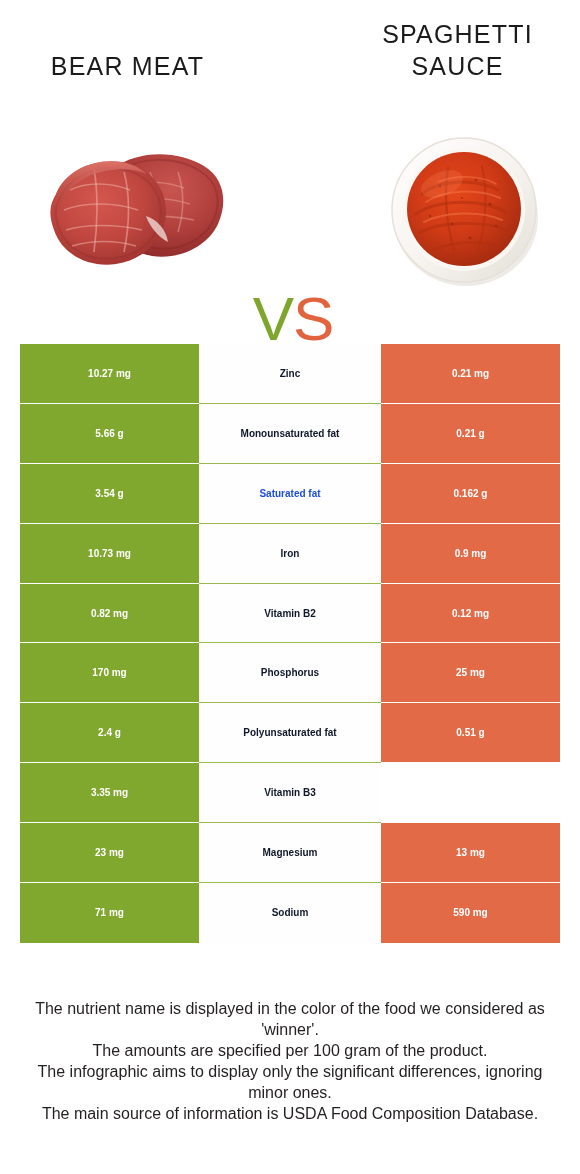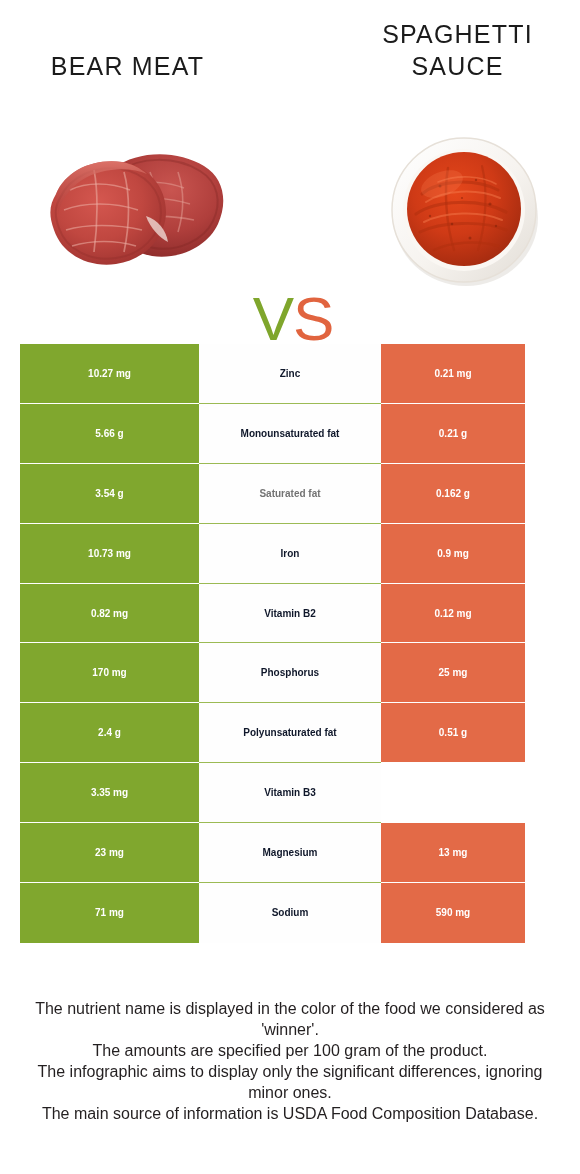"0.21 mg" .cell-right { width: 144px -> 179px }
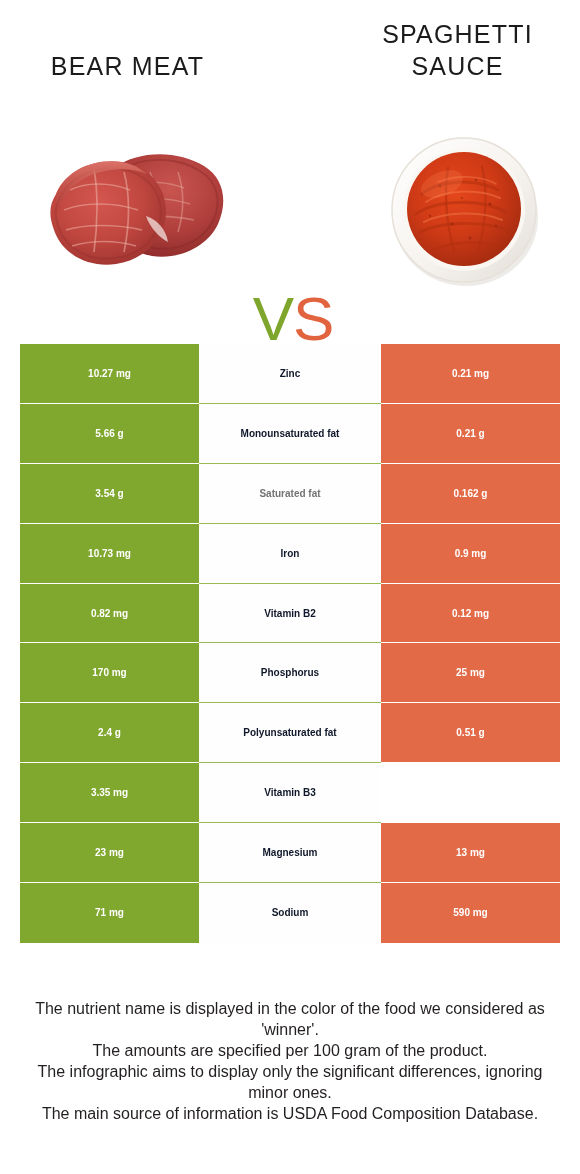"Saturated fat" .label-orange { color: #737373 -> #1d4ed8 }
